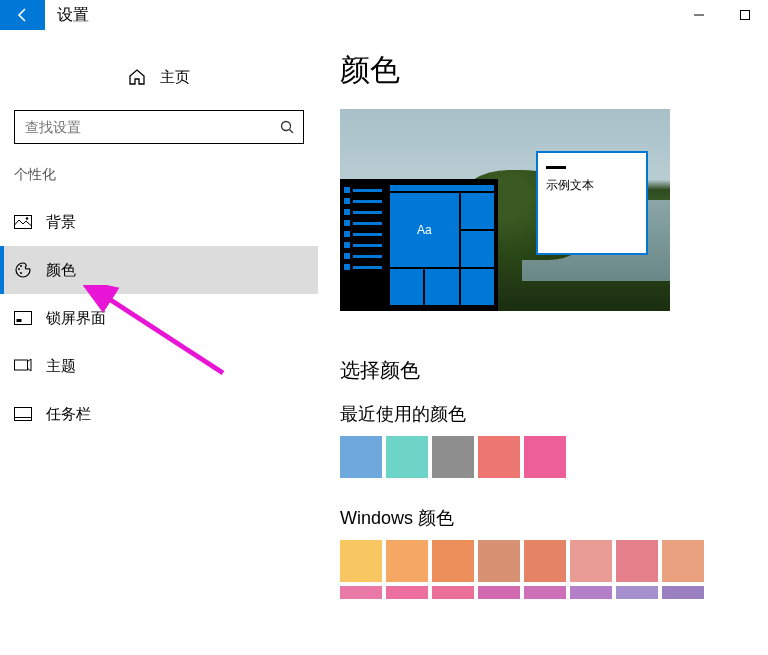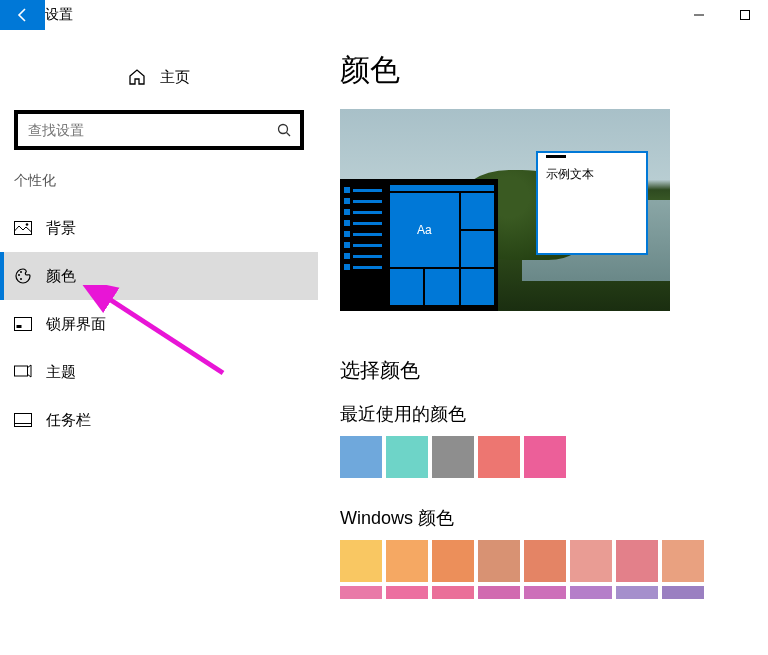"设置" .title-text { font-size: 14px -> 16px; padding-left: 0 -> 12px }
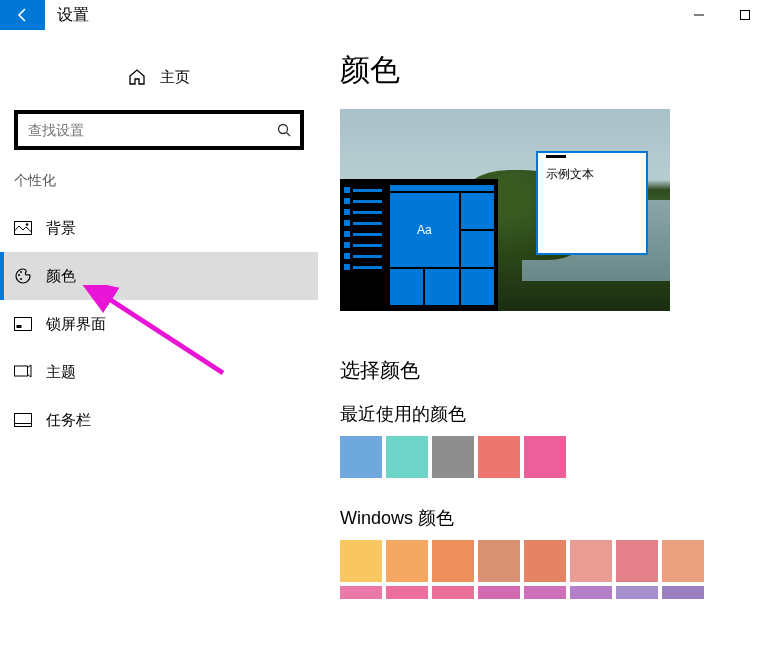"查找设置" .search-wrap { border: 4px solid #000000 -> 1px solid #000000 }
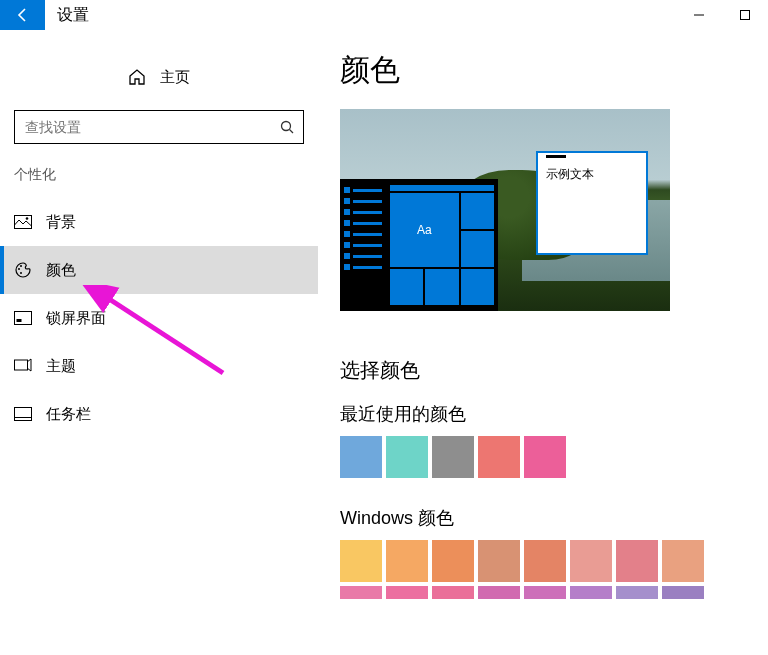"示例文本" .sample-window { padding: 2px 8px -> 13px 8px }
